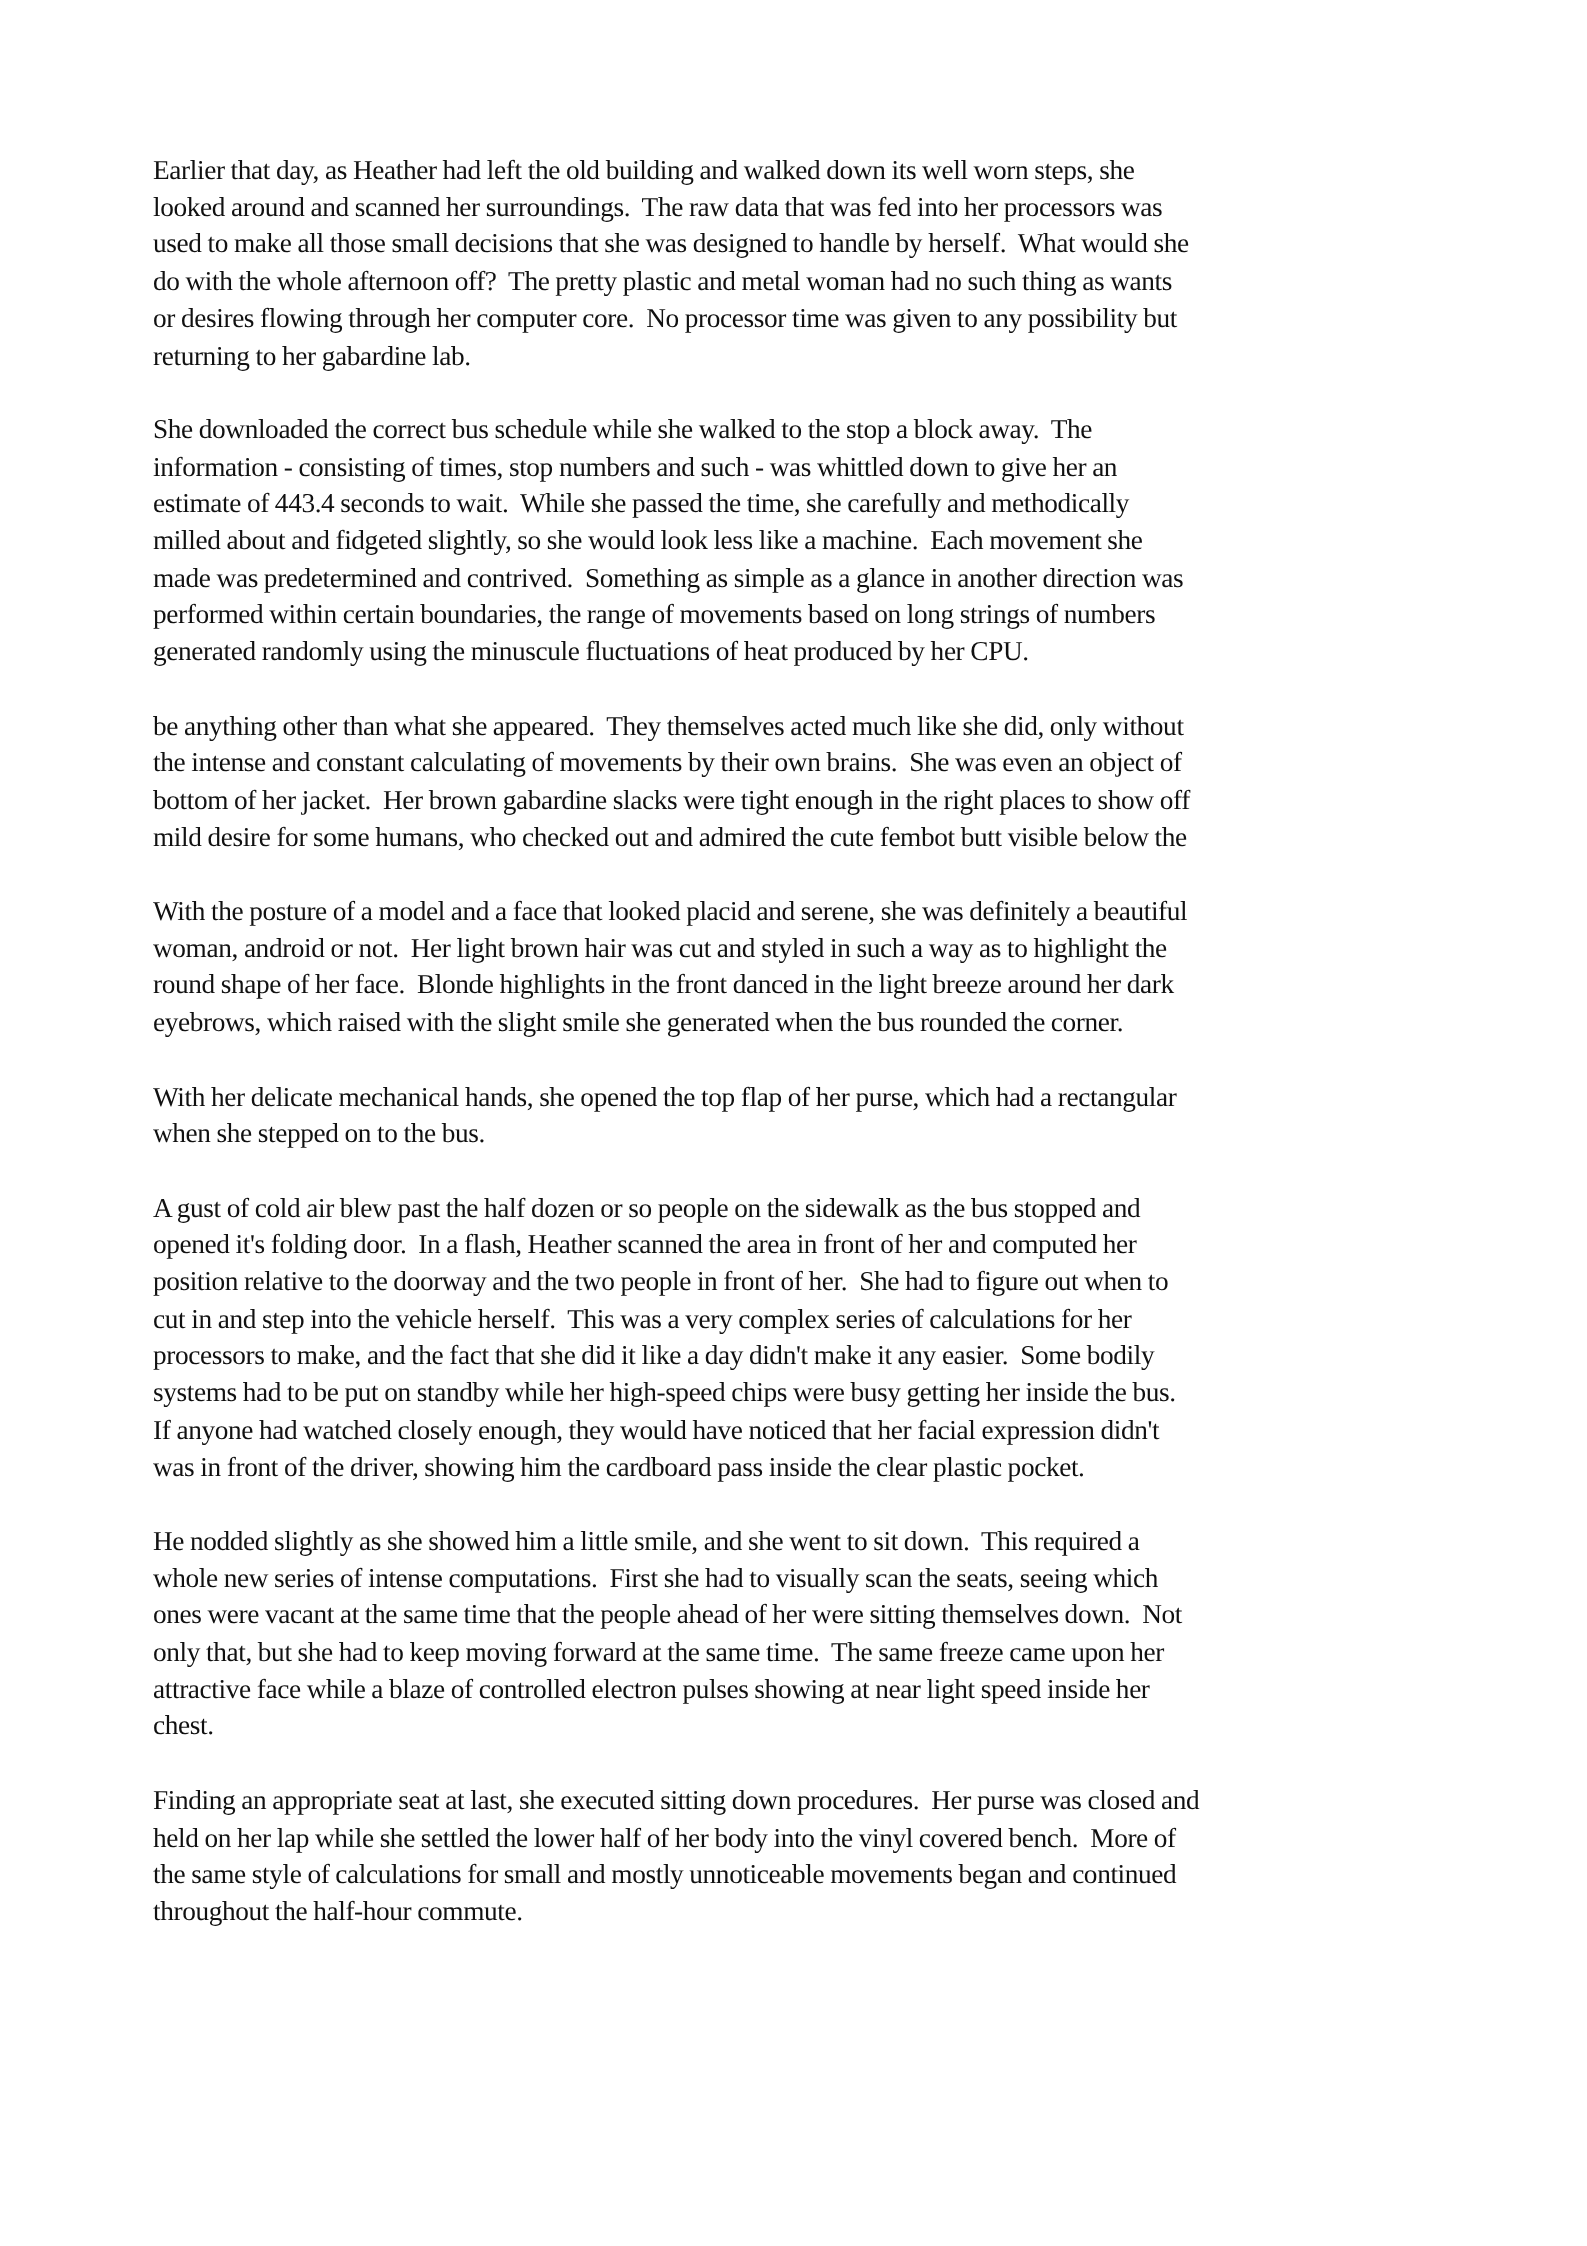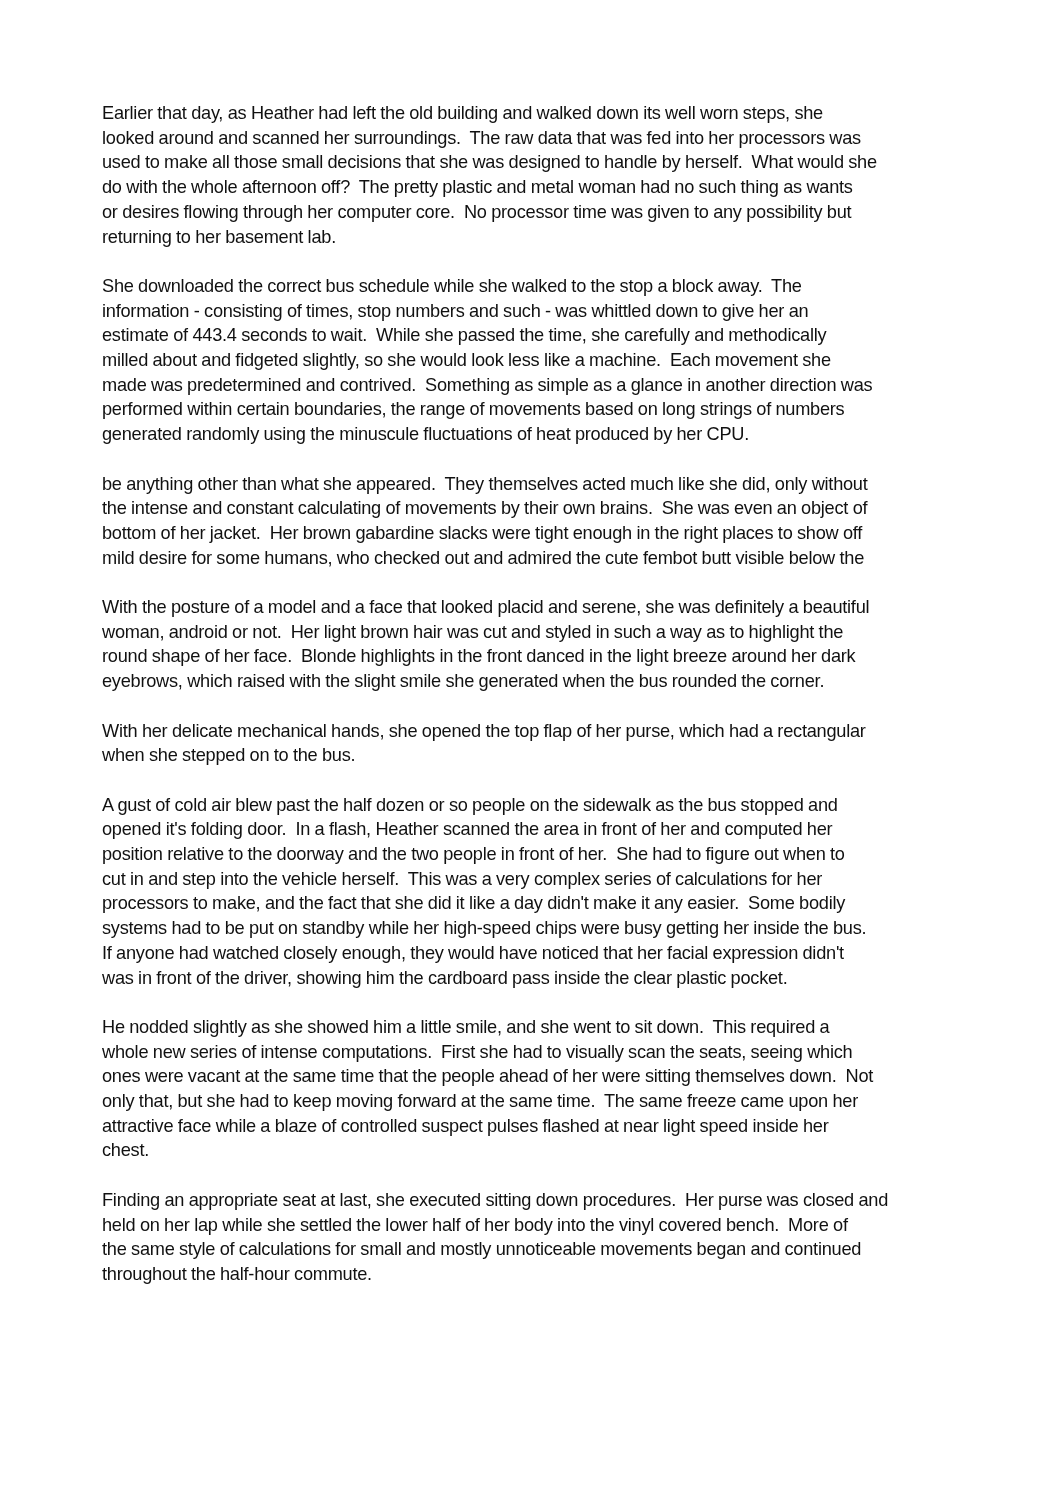"Earlier that day, as Heather" .page { font-family: Liberation Sans, sans-serif -> Liberation Serif, serif }
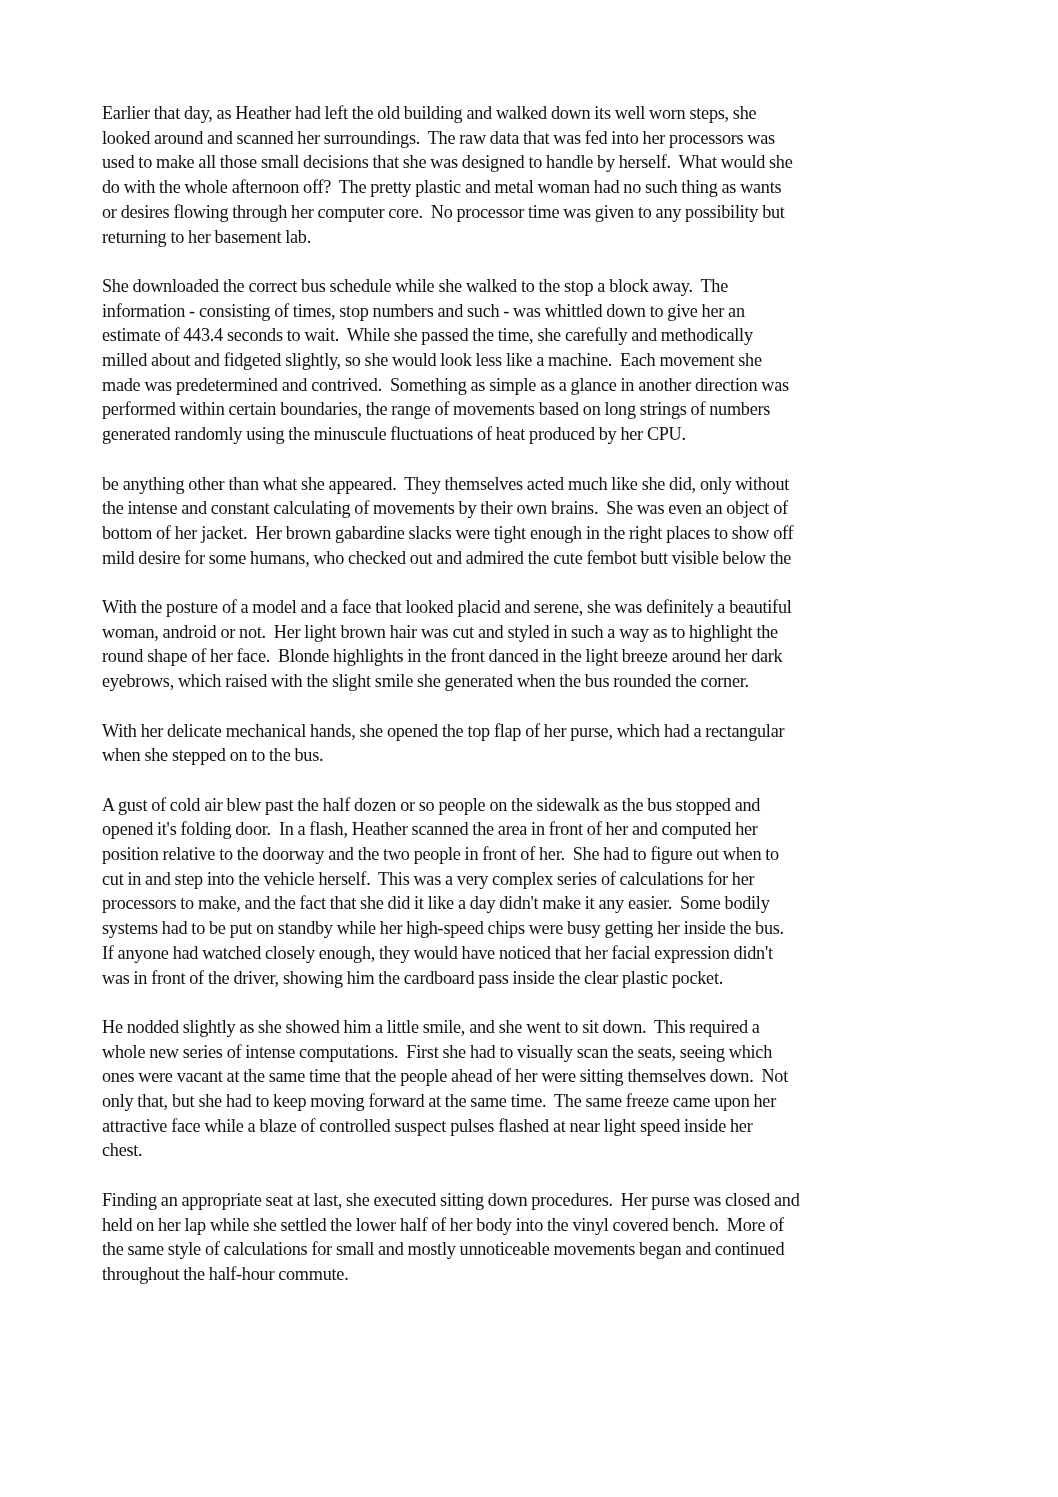"returning to her basement lab." span.line { text: basement -> gabardine }
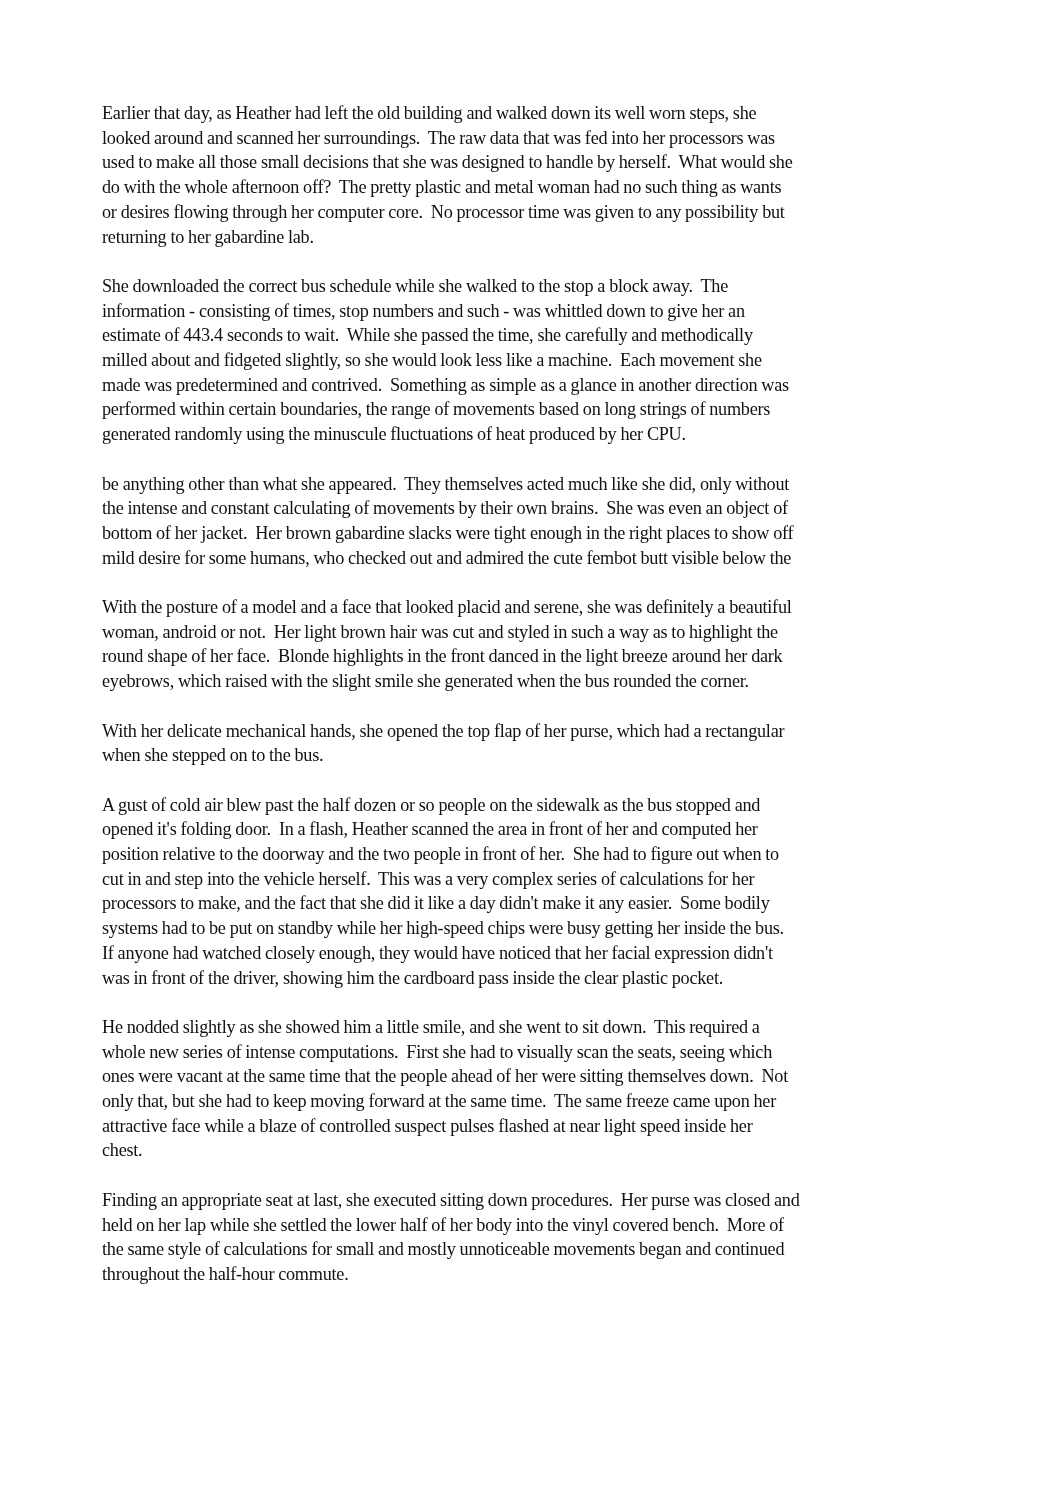"attractive face while a blaze" span.line { text: suspect pulses flashed -> electron pulses showing }
